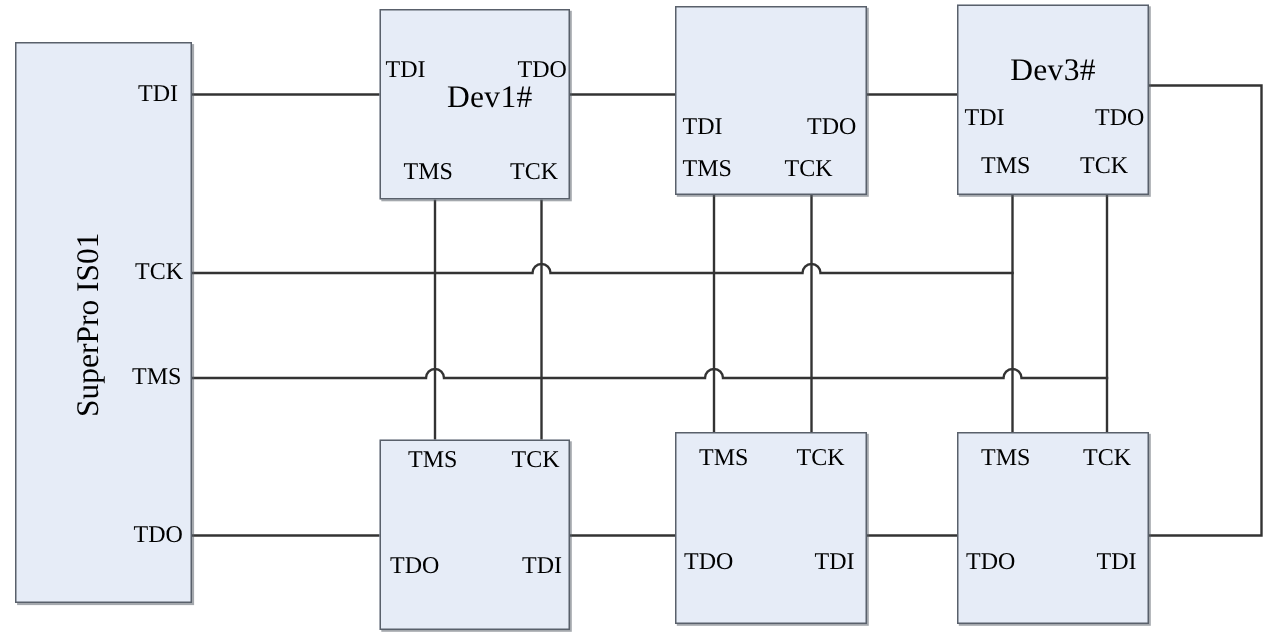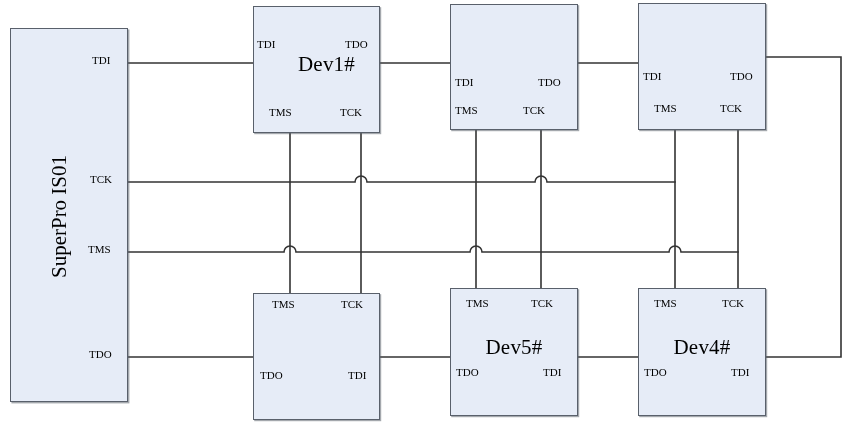"TDI" .pin-label { font-size: 11px -> 16px }
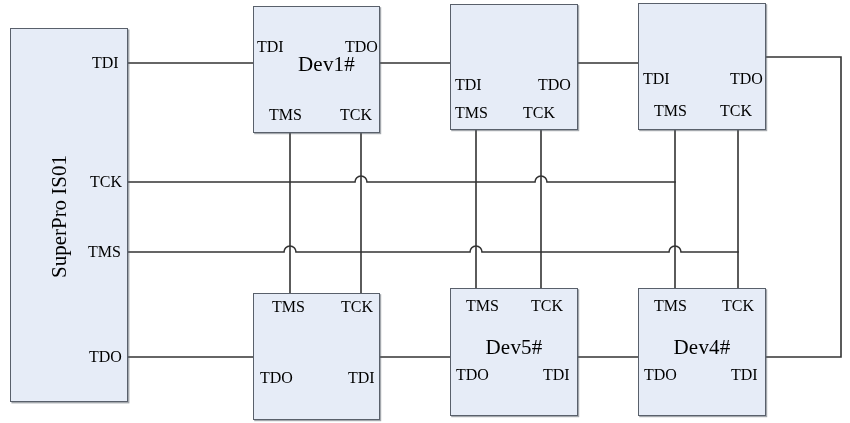"Dev3#" div.dev-title { html: none -> <div>Dev3#</div> }
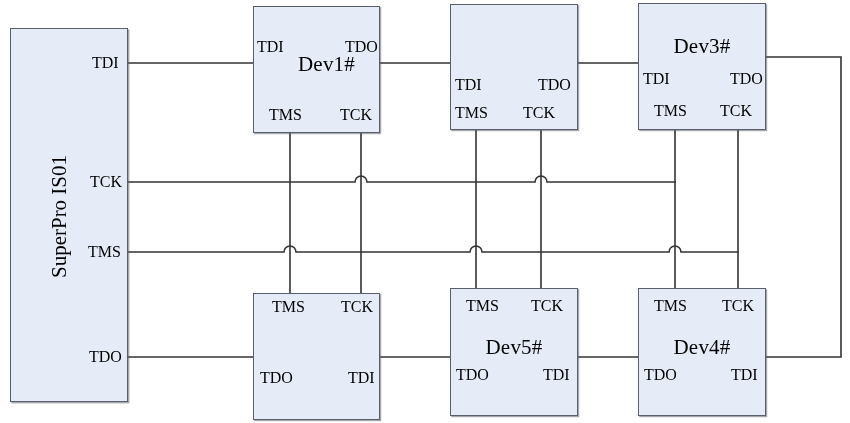"Dev5#" div.dev-title { html: <div>Dev5#</div> -> none }
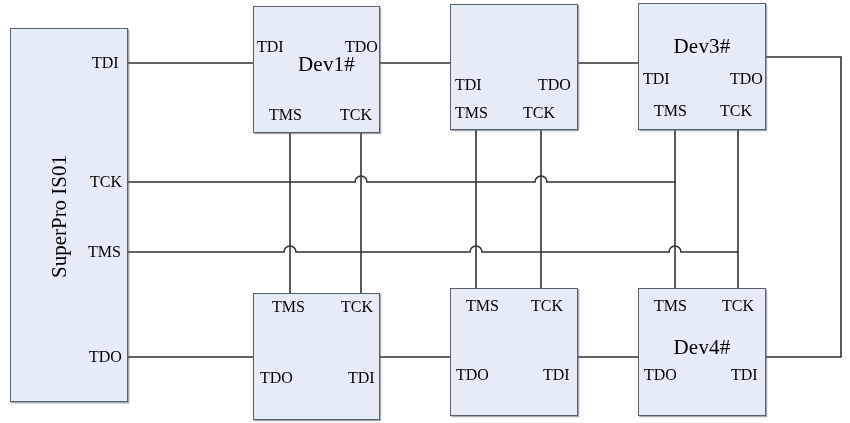"Dev4#" div.dev-title { html: <div>Dev4#</div> -> none }
